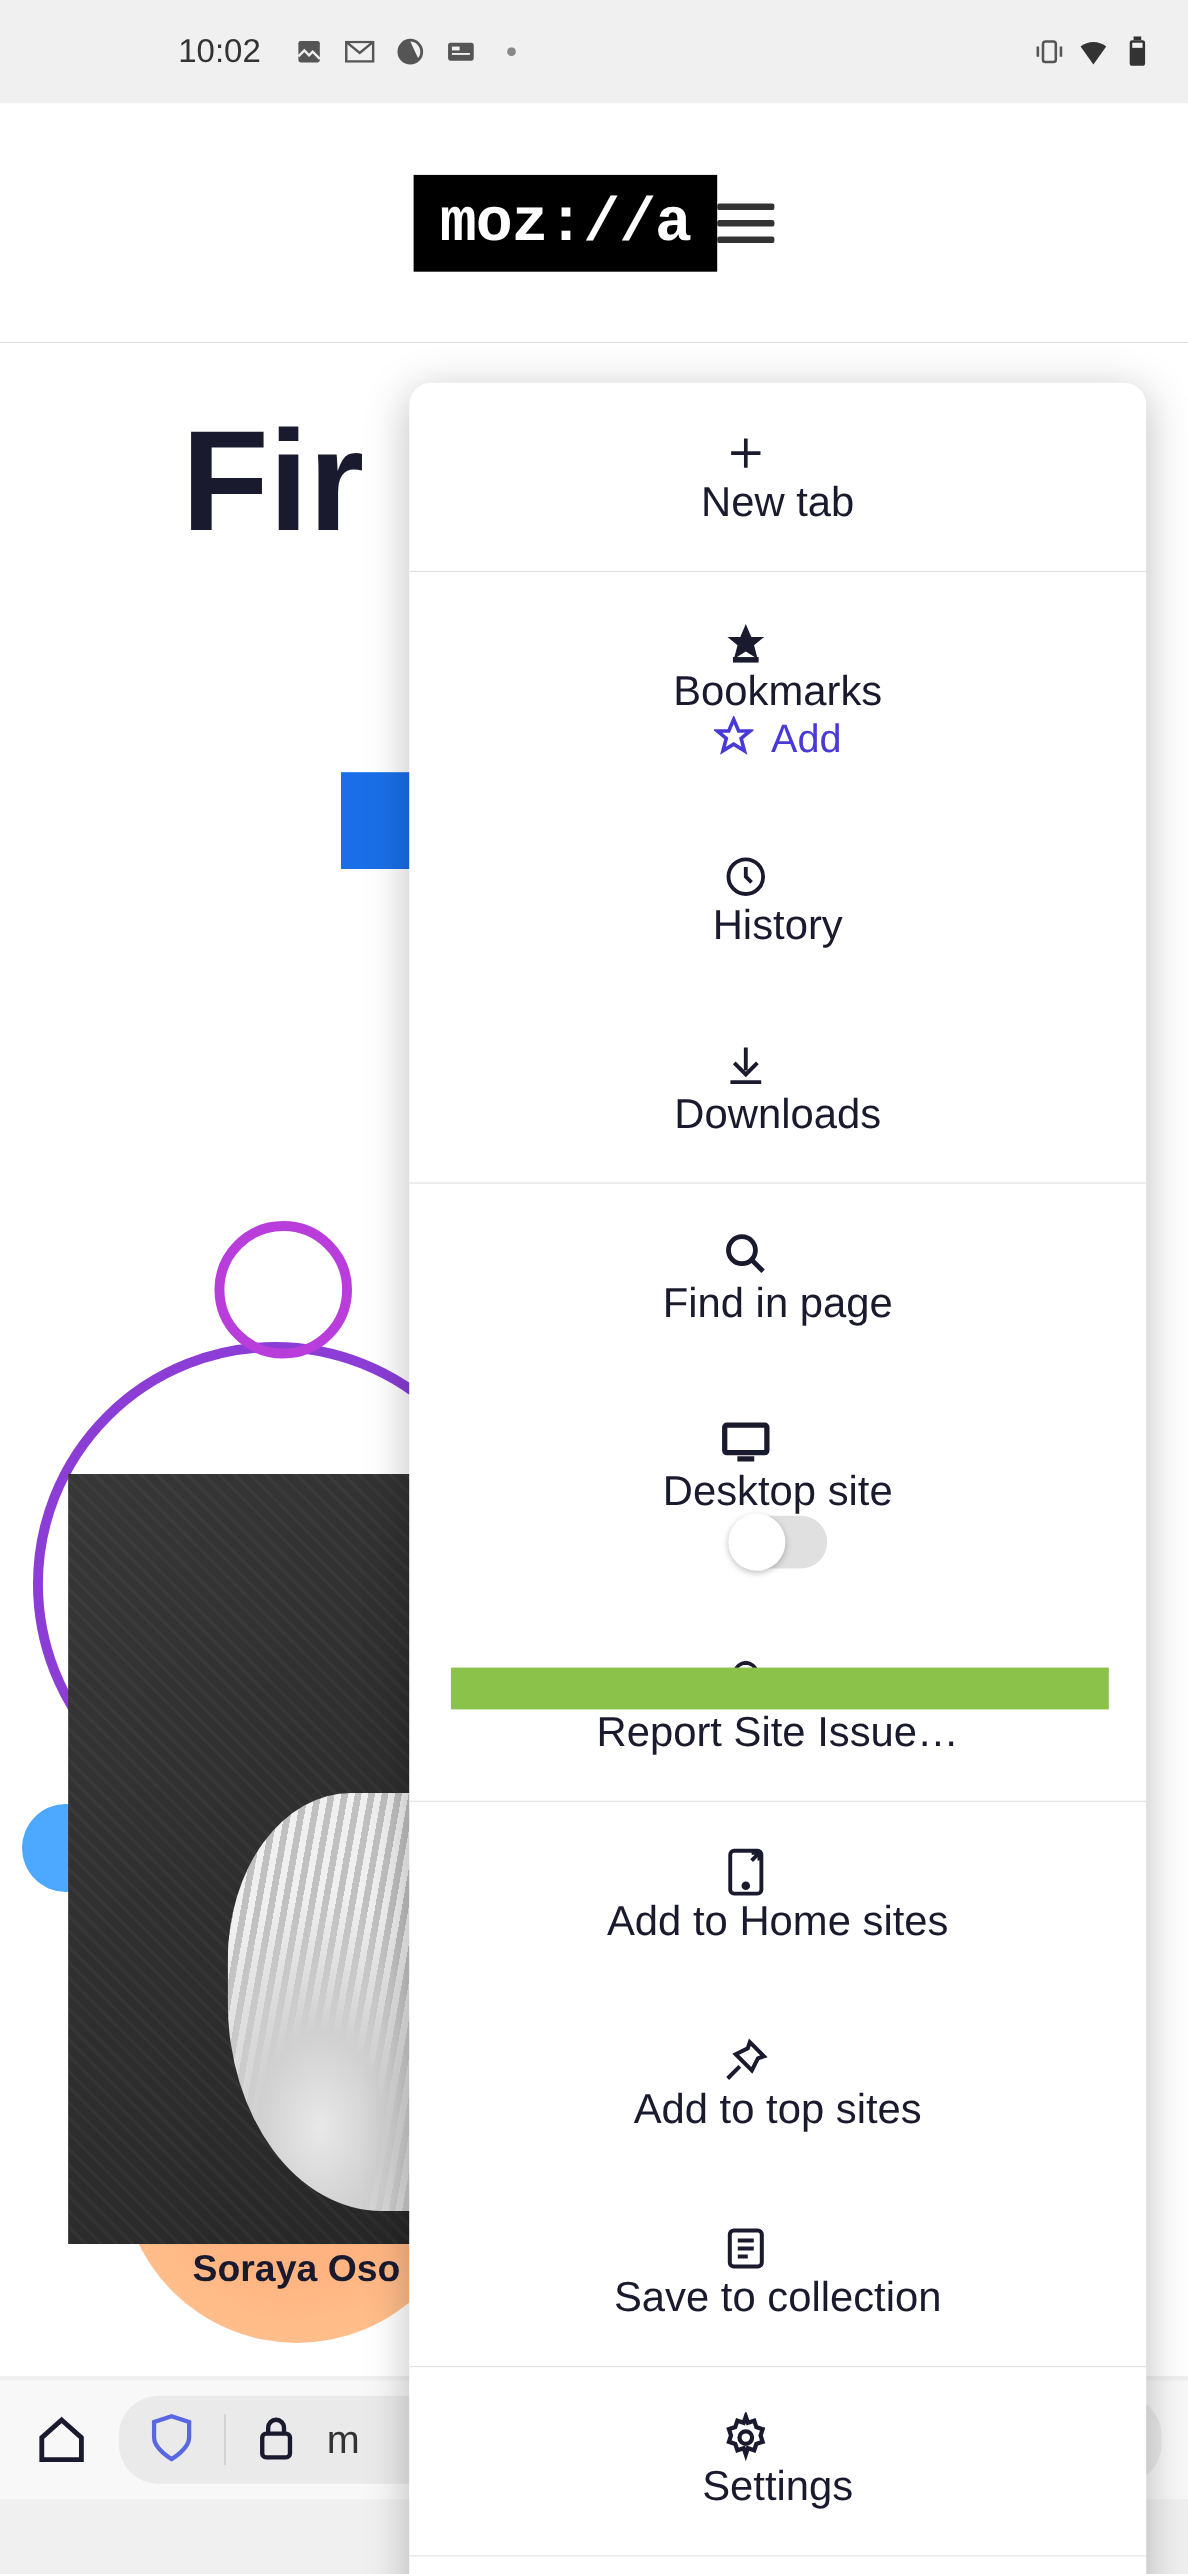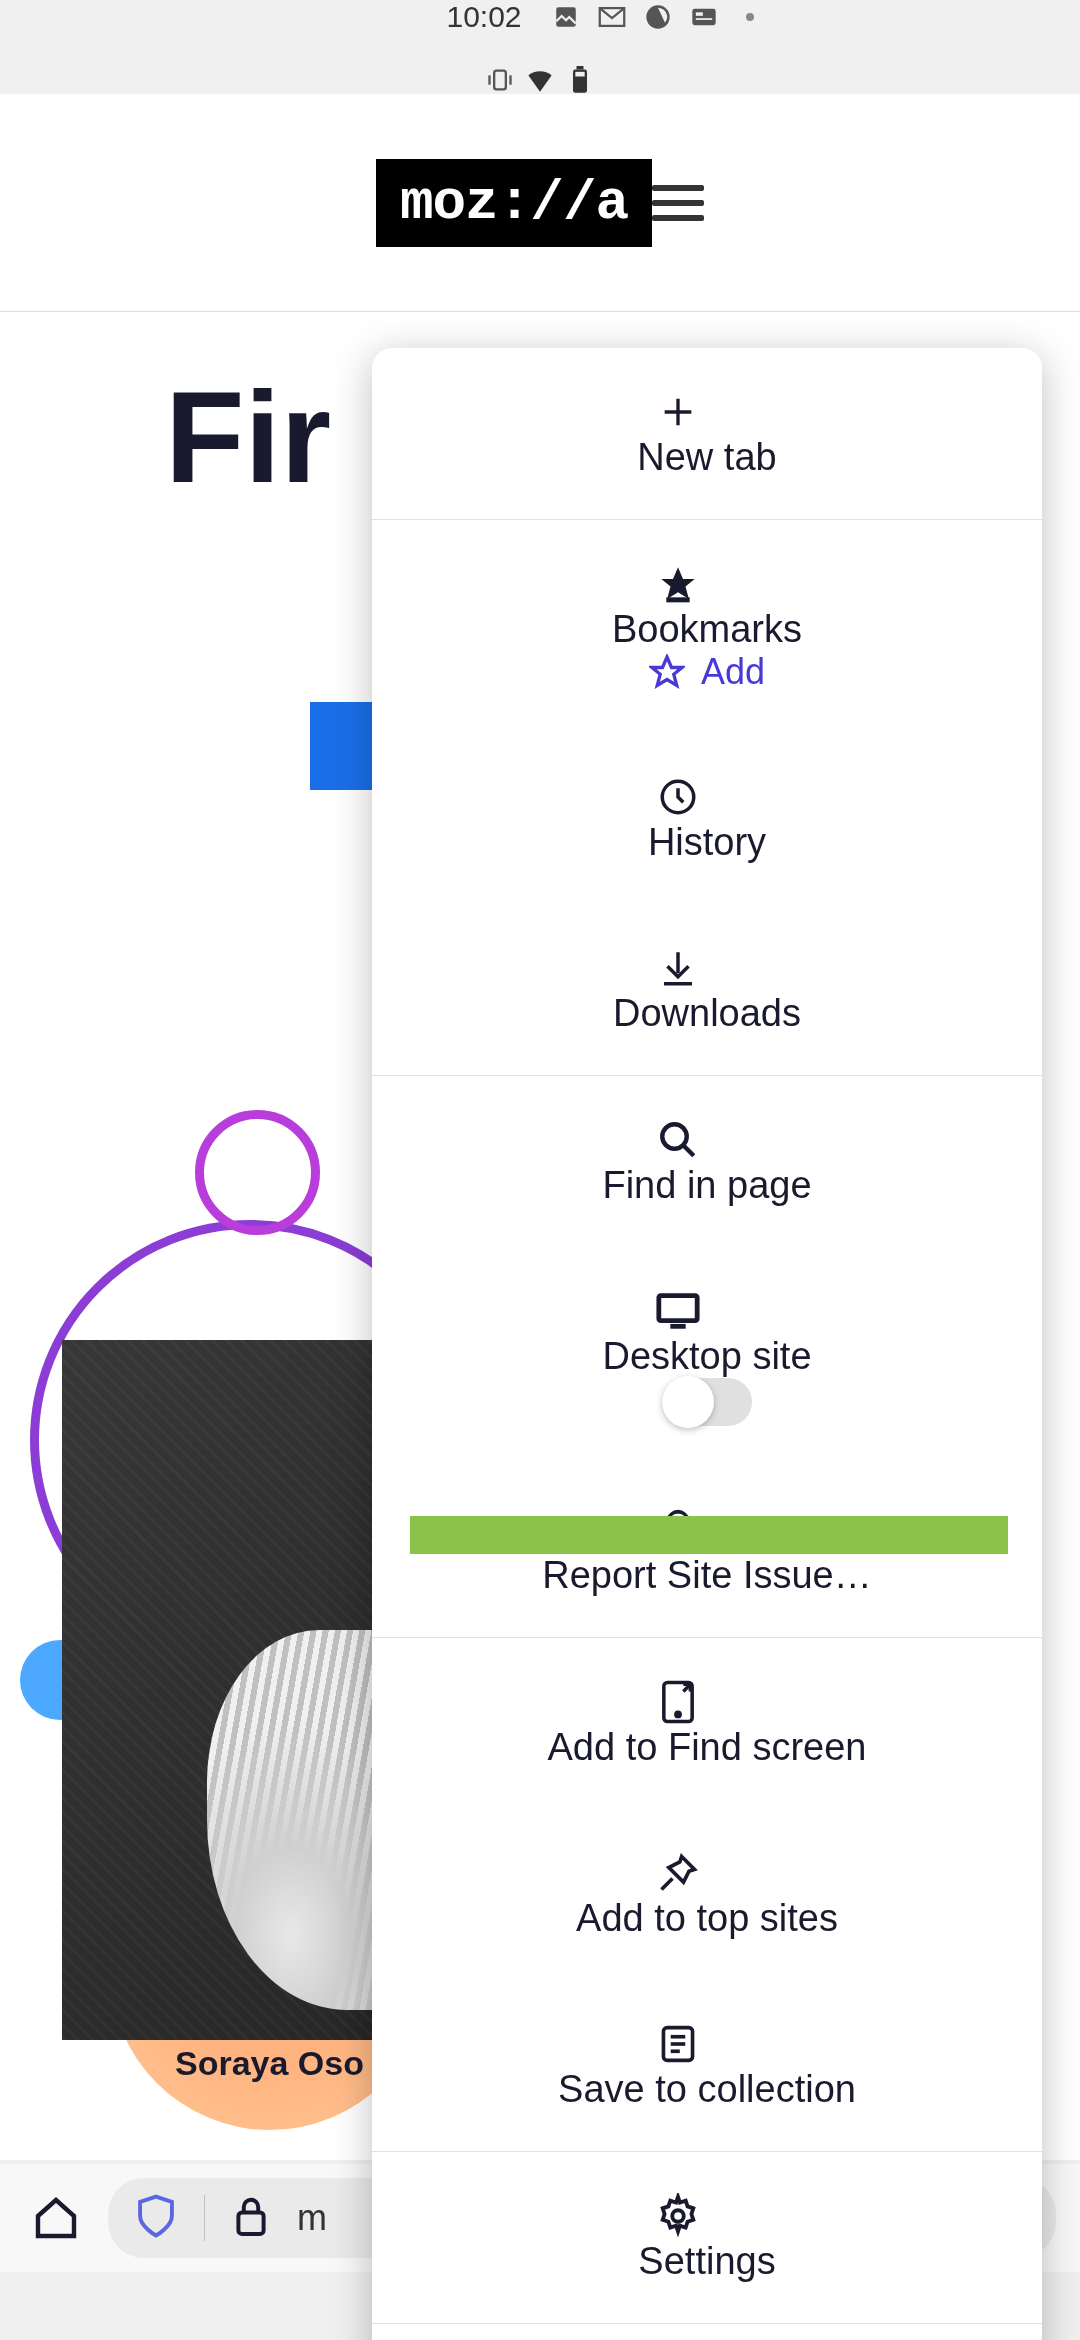"10:02" .status-bar { flex-direction: column -> none }
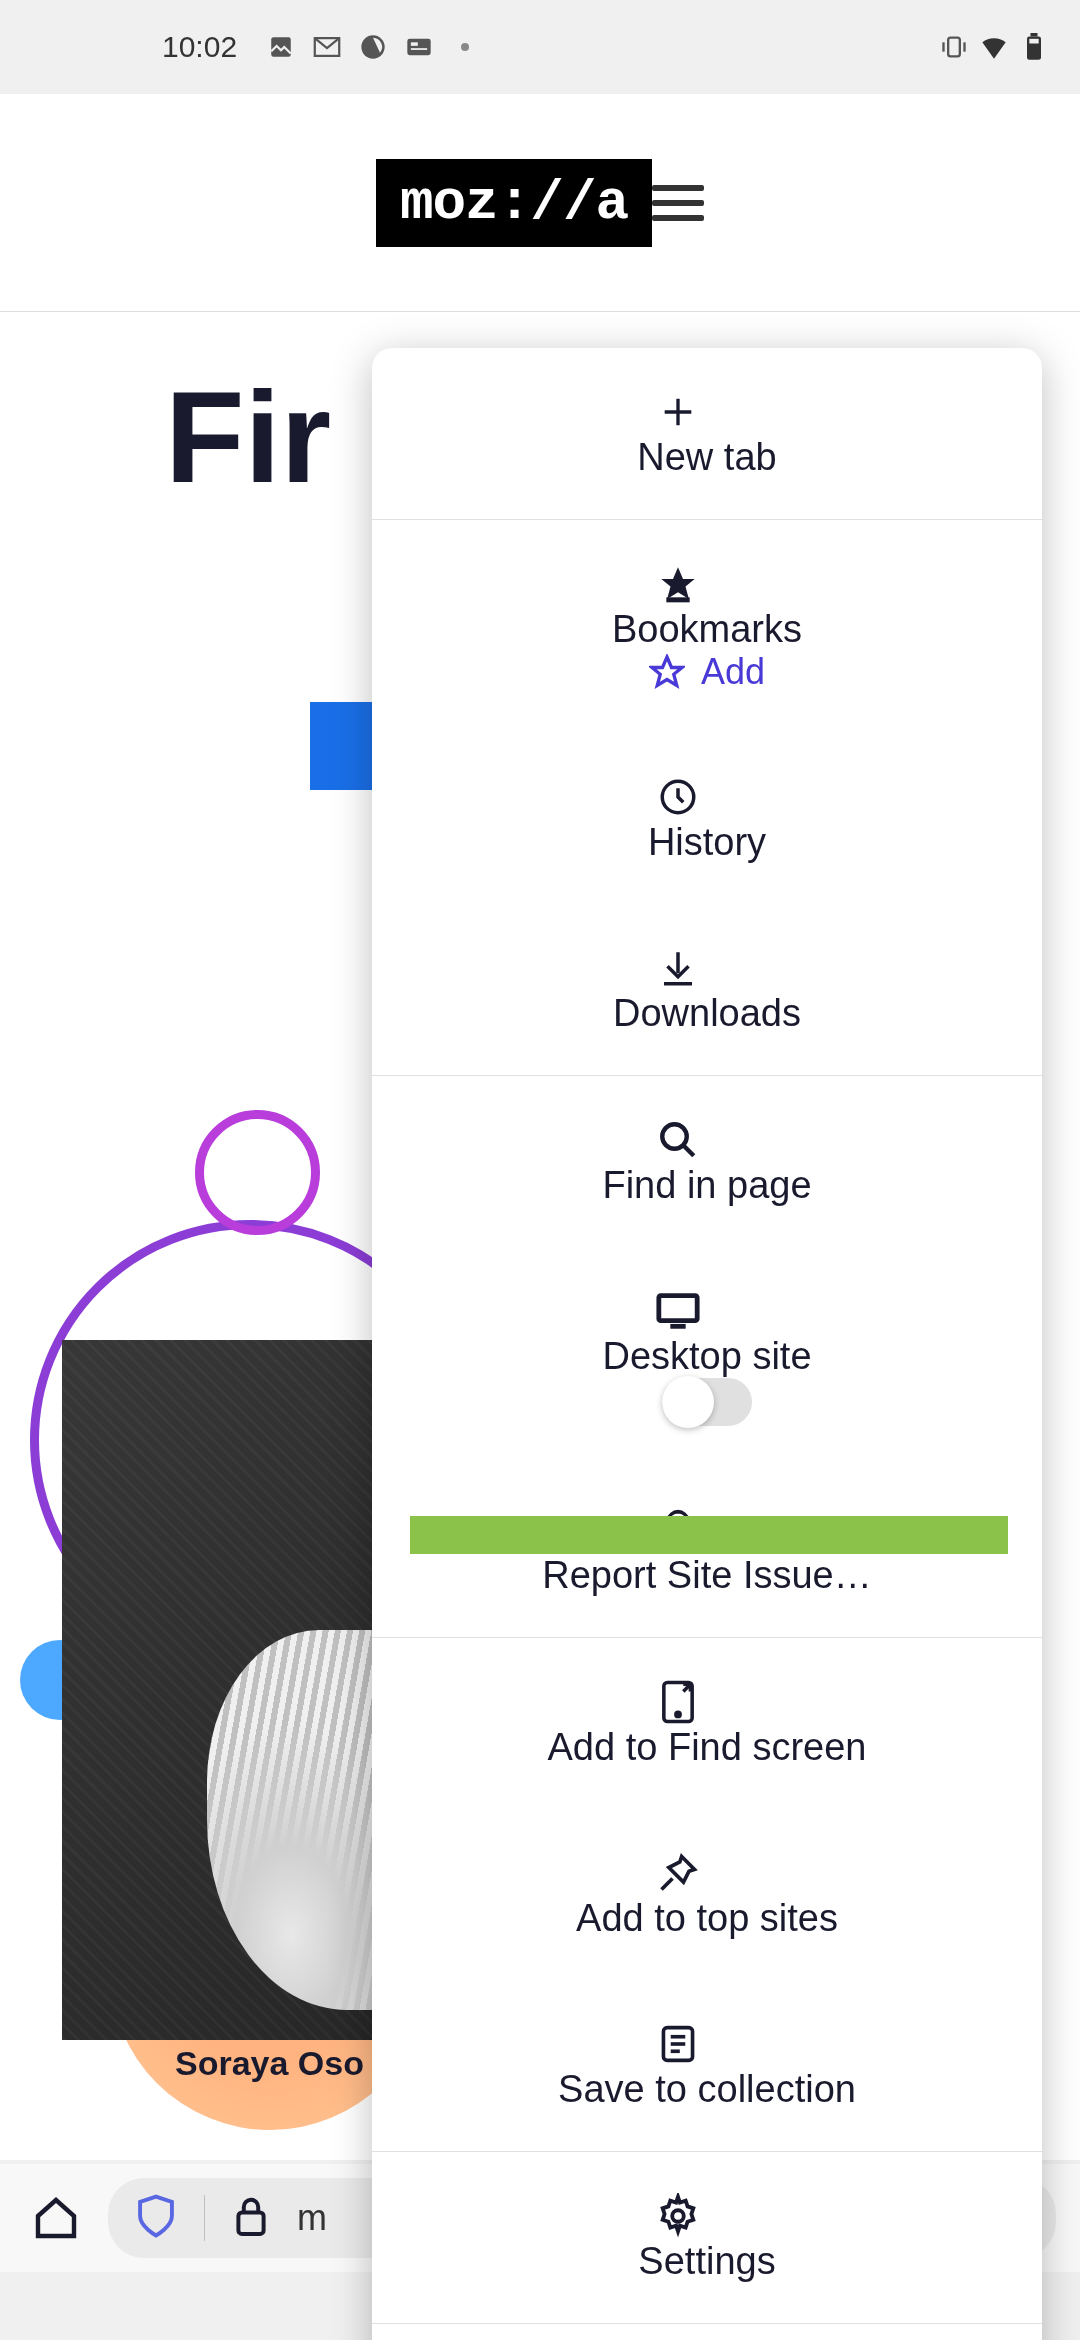"Add" .add-action { align-items: center -> none }
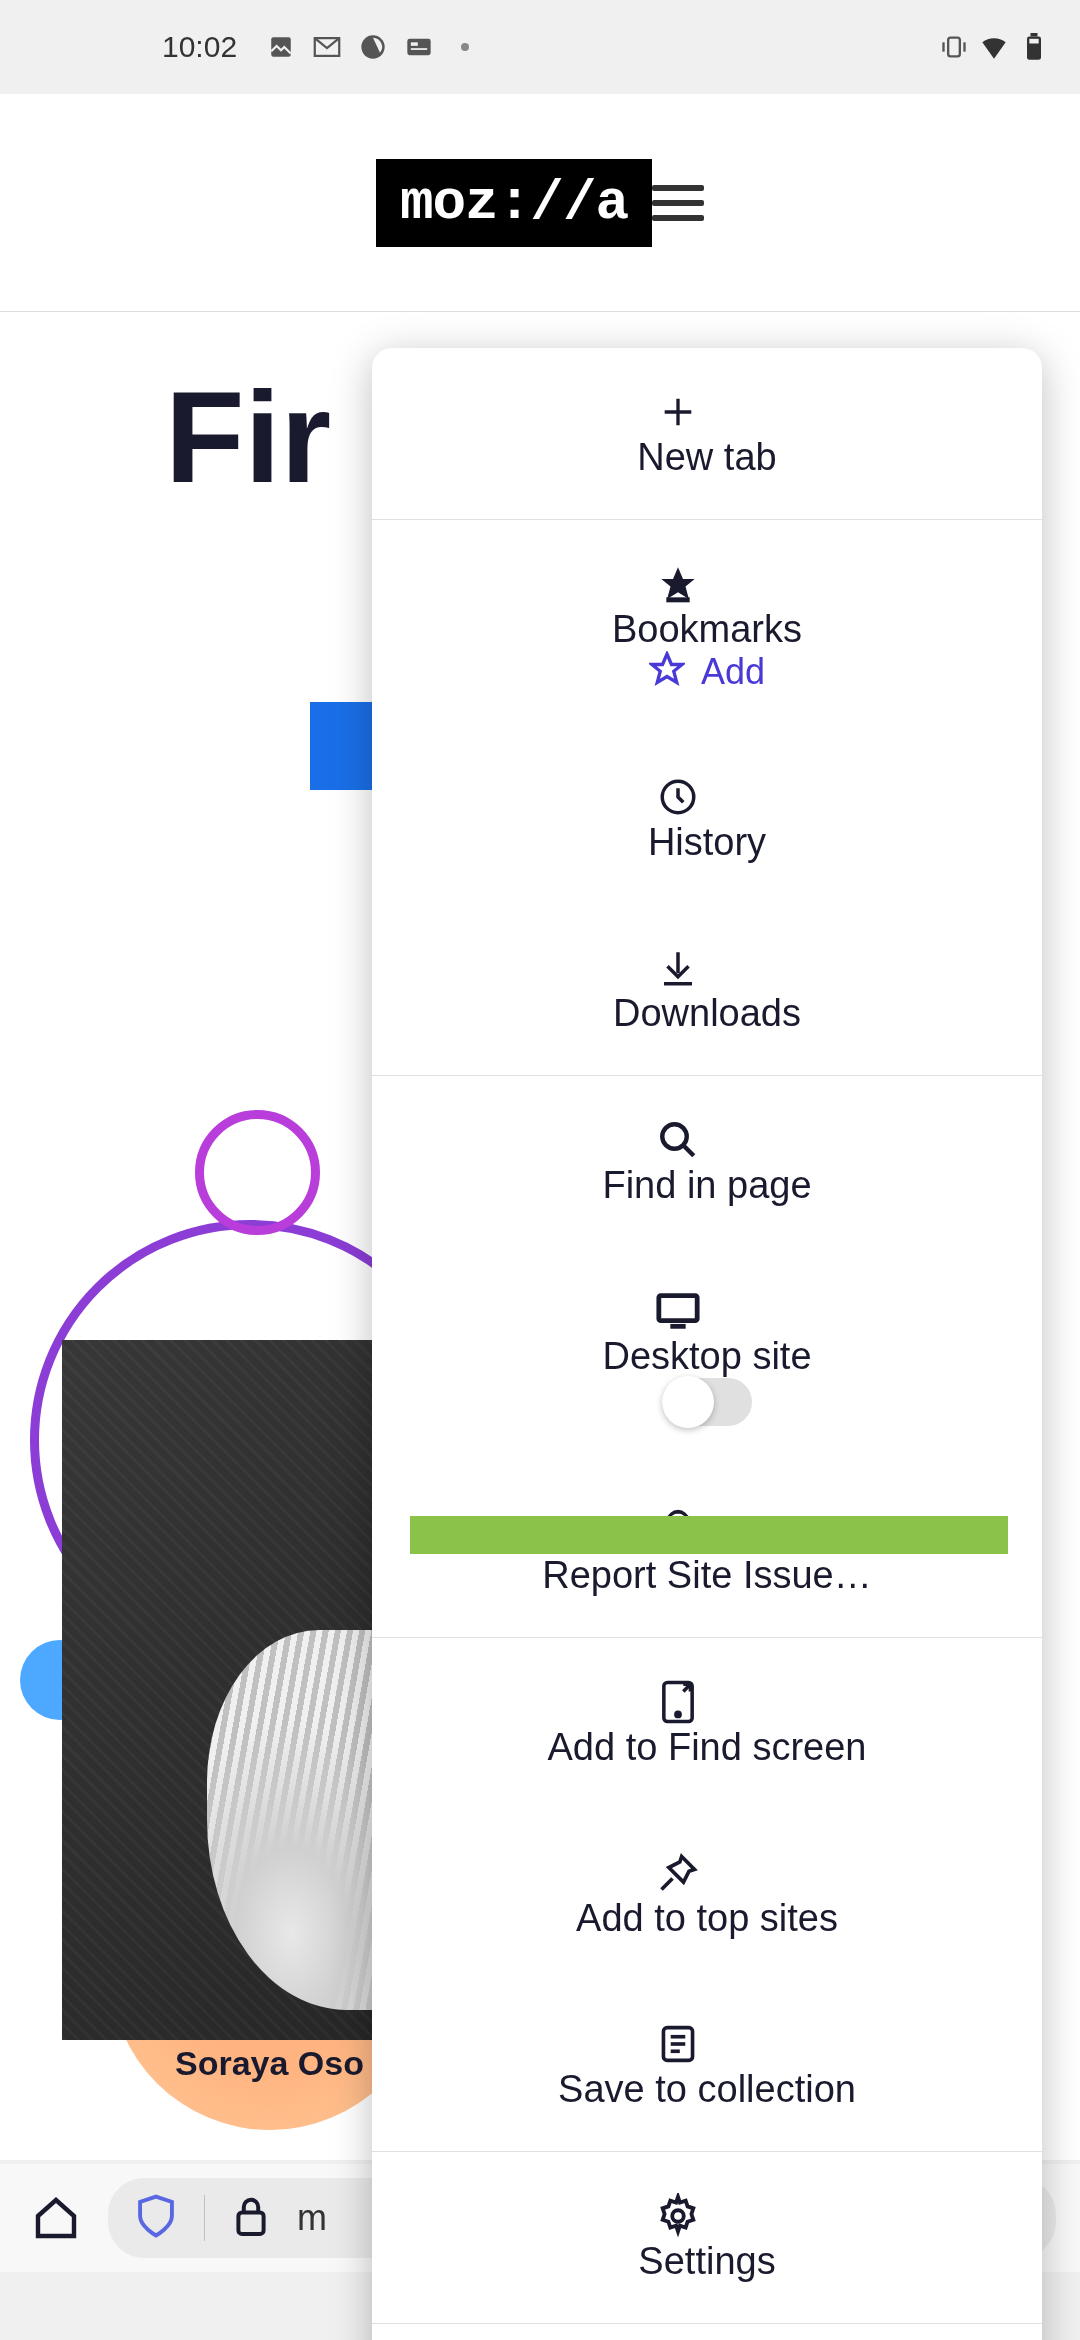"Add to Find screen" span.label { text: Find screen -> Home sites }
